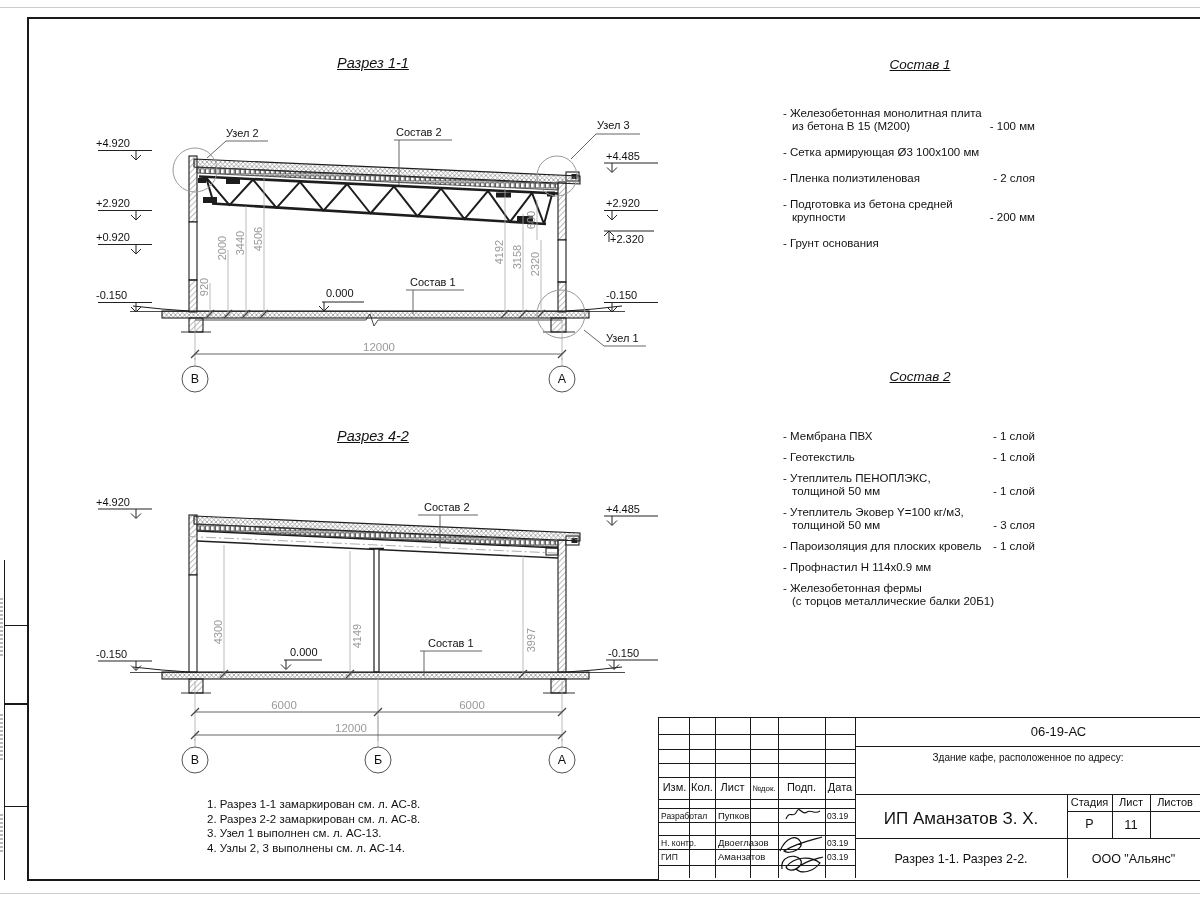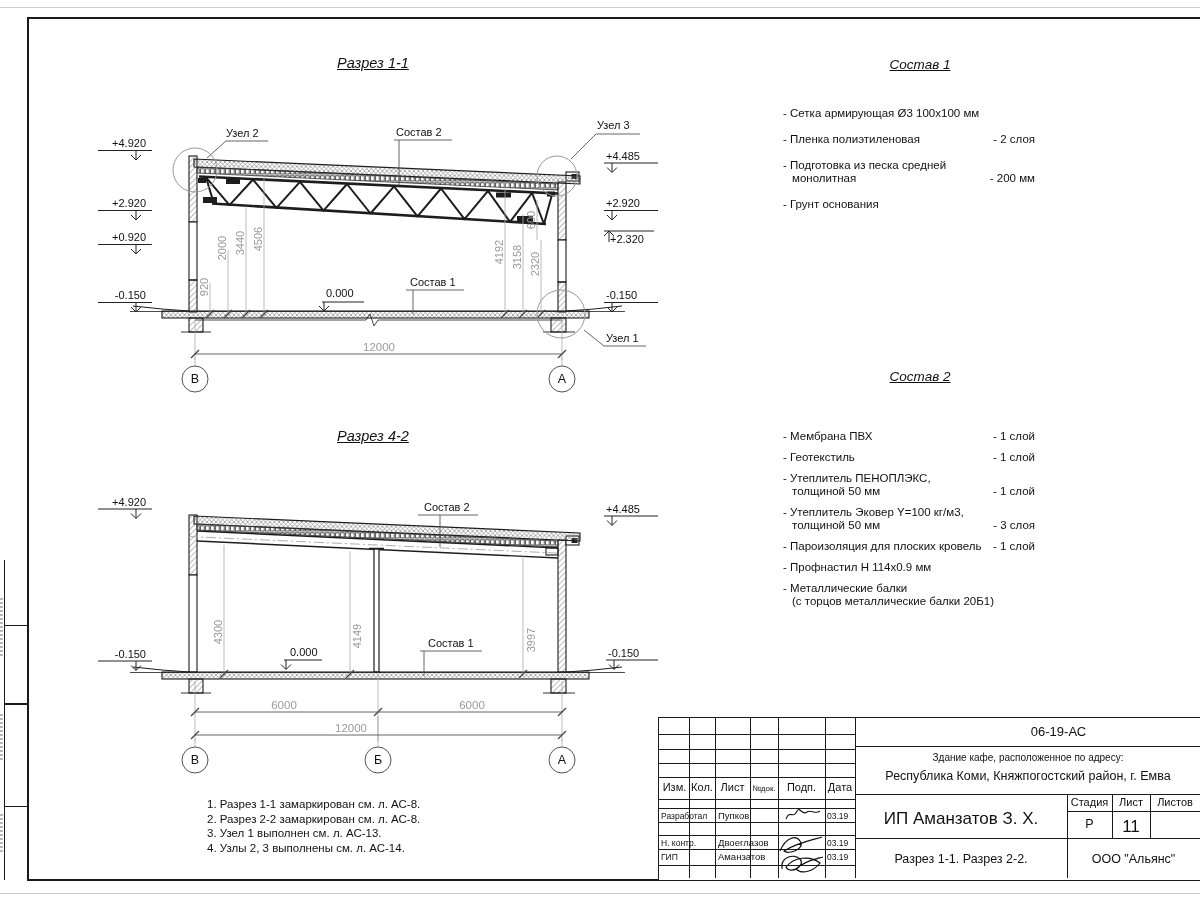"- Железобетонная монолитная плита" div.sitem { html: none -> <div> <div>- Железобетонная монолитная плита</div> <div>из бетона В 15 (М200)</div> <div>- 100 мм</div> </div> }
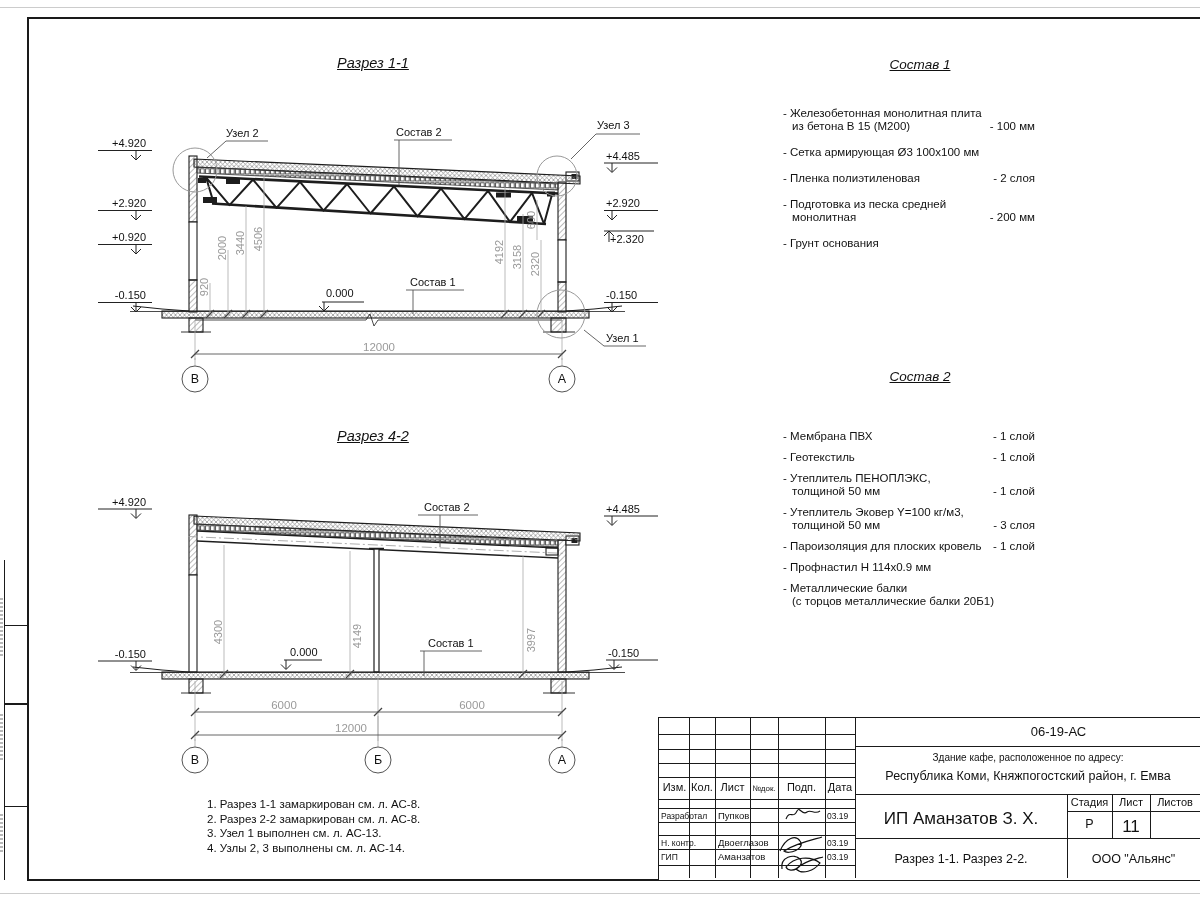"+4.920" .elevR { text-align: right -> left }
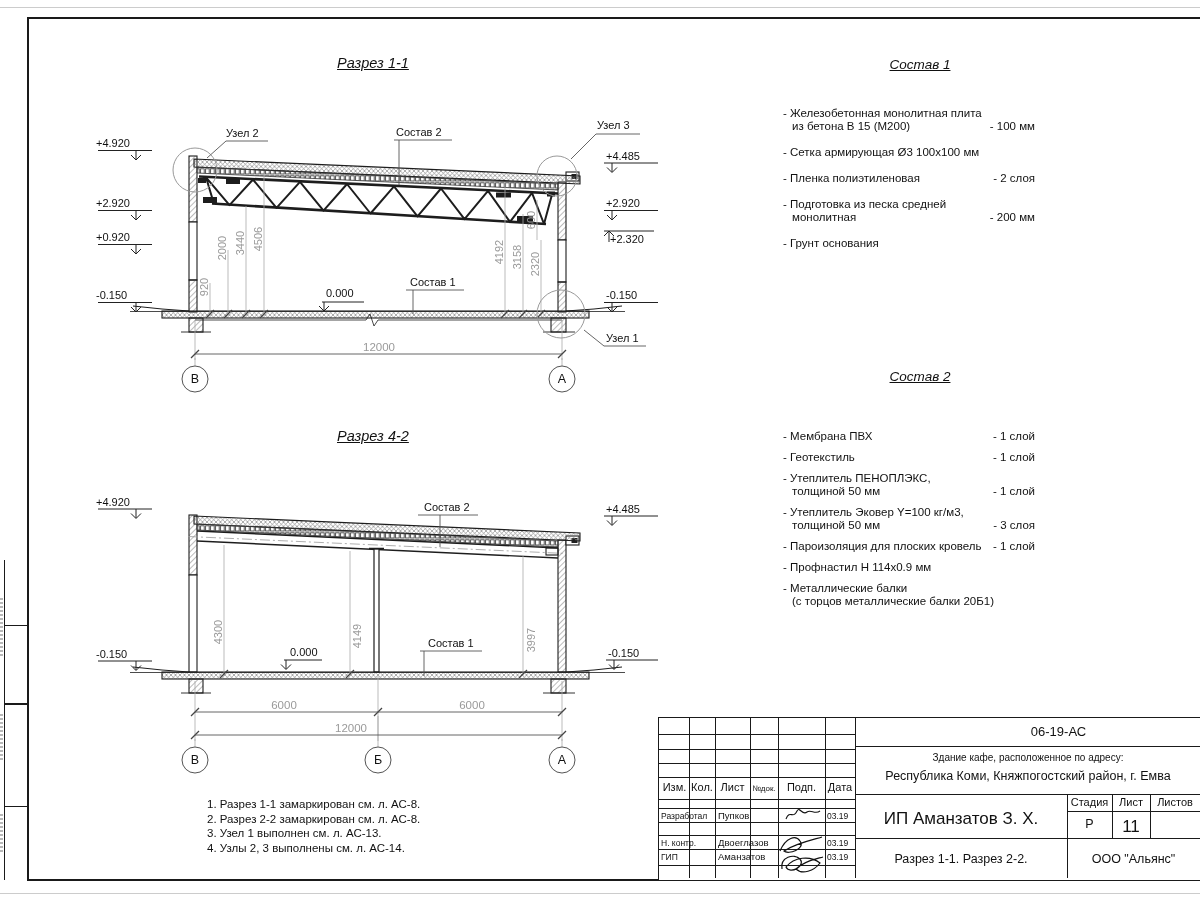"- Подготовка из песка средней" div { text: песка -> бетона }
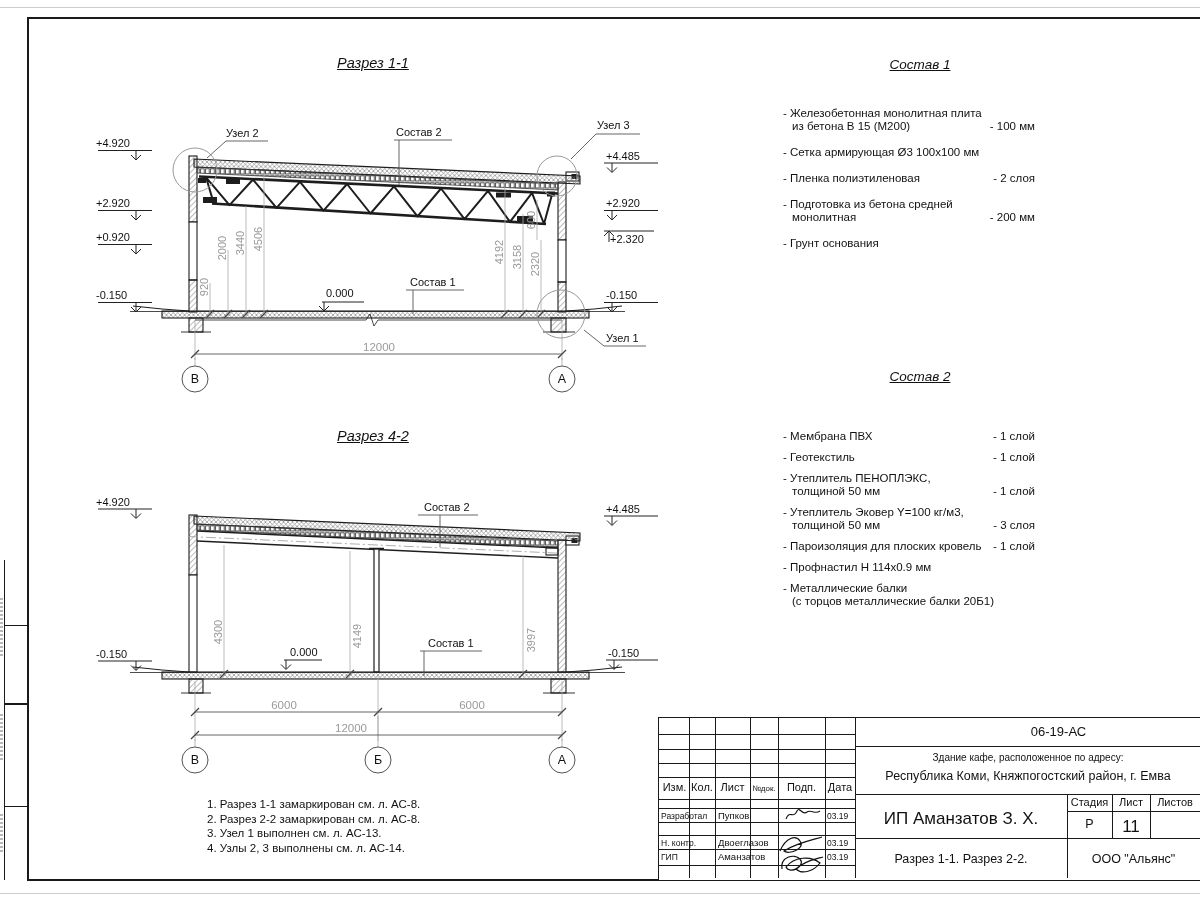"монолитная" div.l2 { text: монолитная -> крупности }
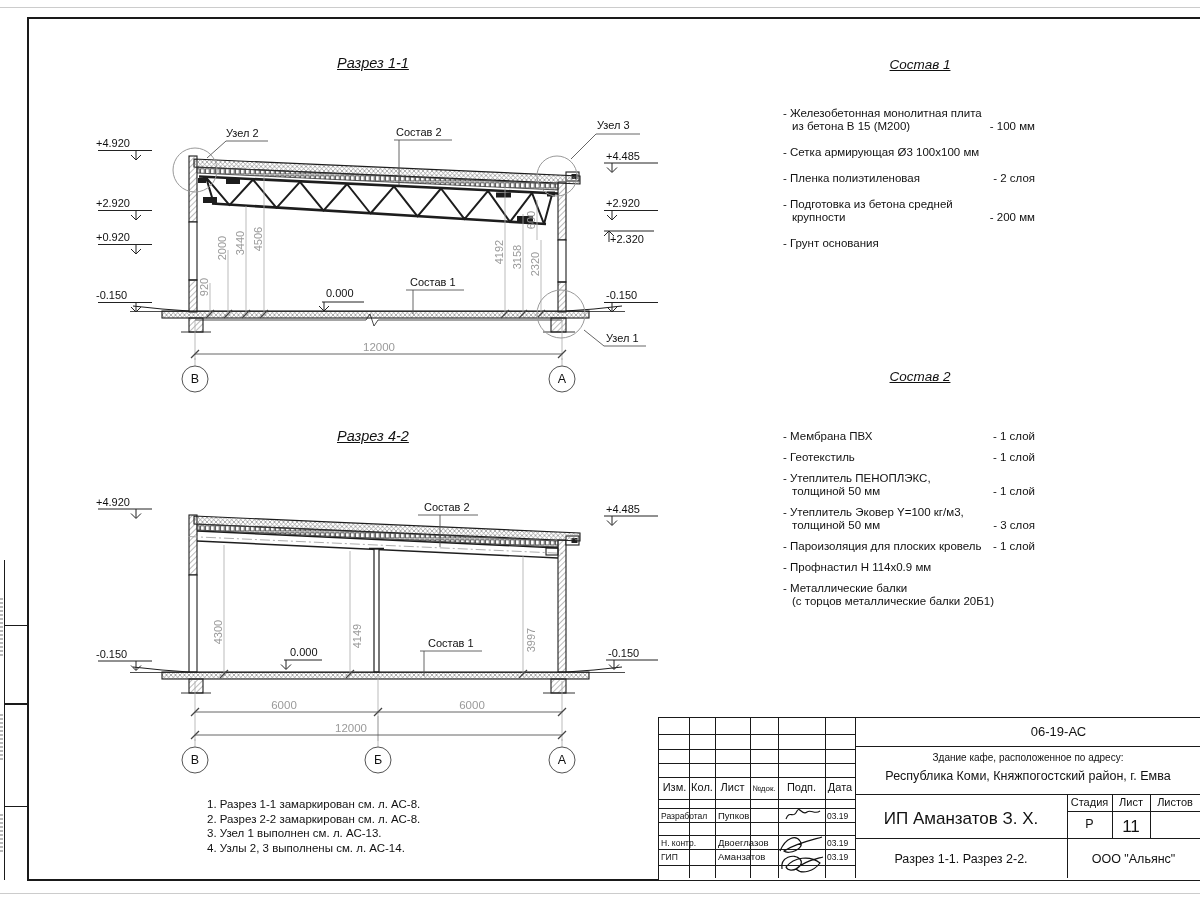"- Металлические балки" div { text: Металлические балки -> Железобетонная фермы }
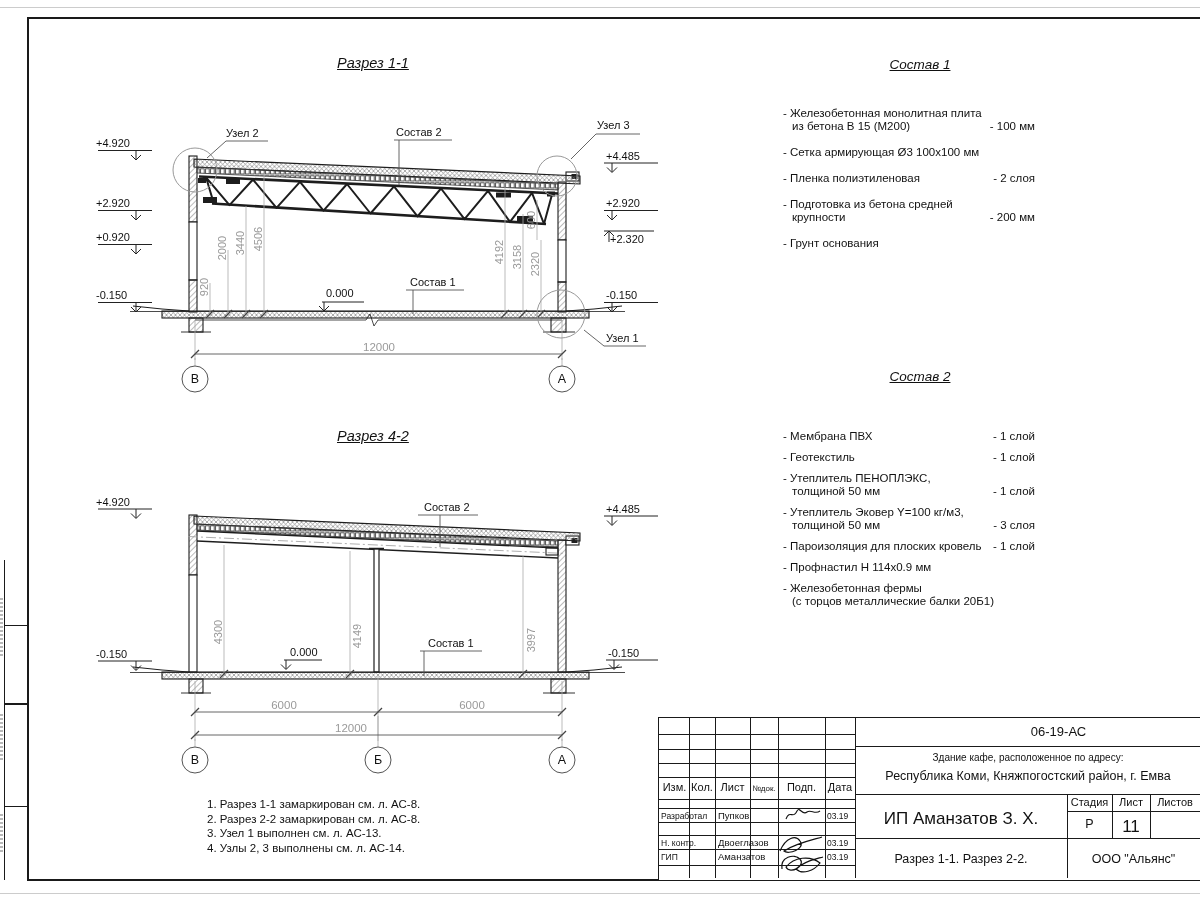"Республика Коми, Княжпогостский район," div.tbt { html: <div>Республика Коми, Княжпогостский район, г. Емва</div> -> none }
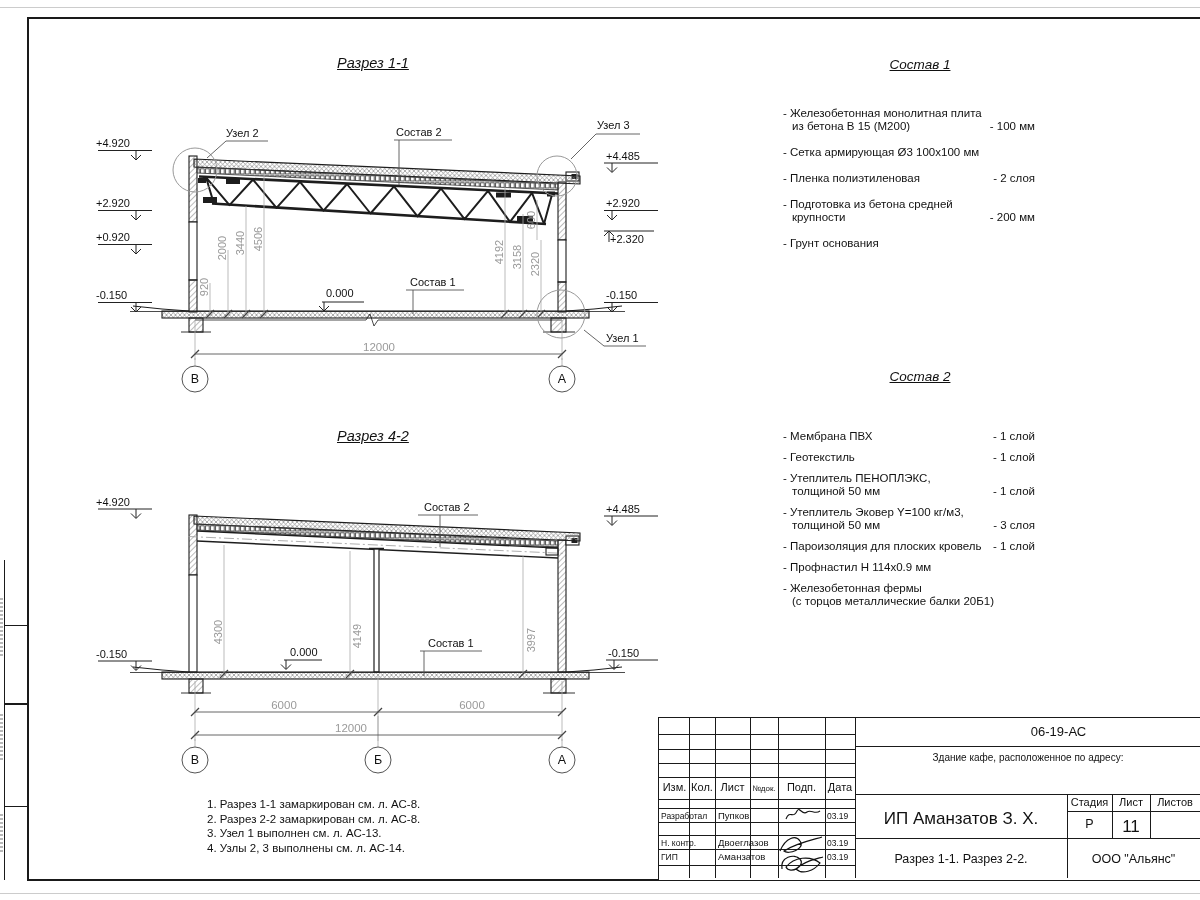"11" div.tbt { font-size: 17px -> 13px }
